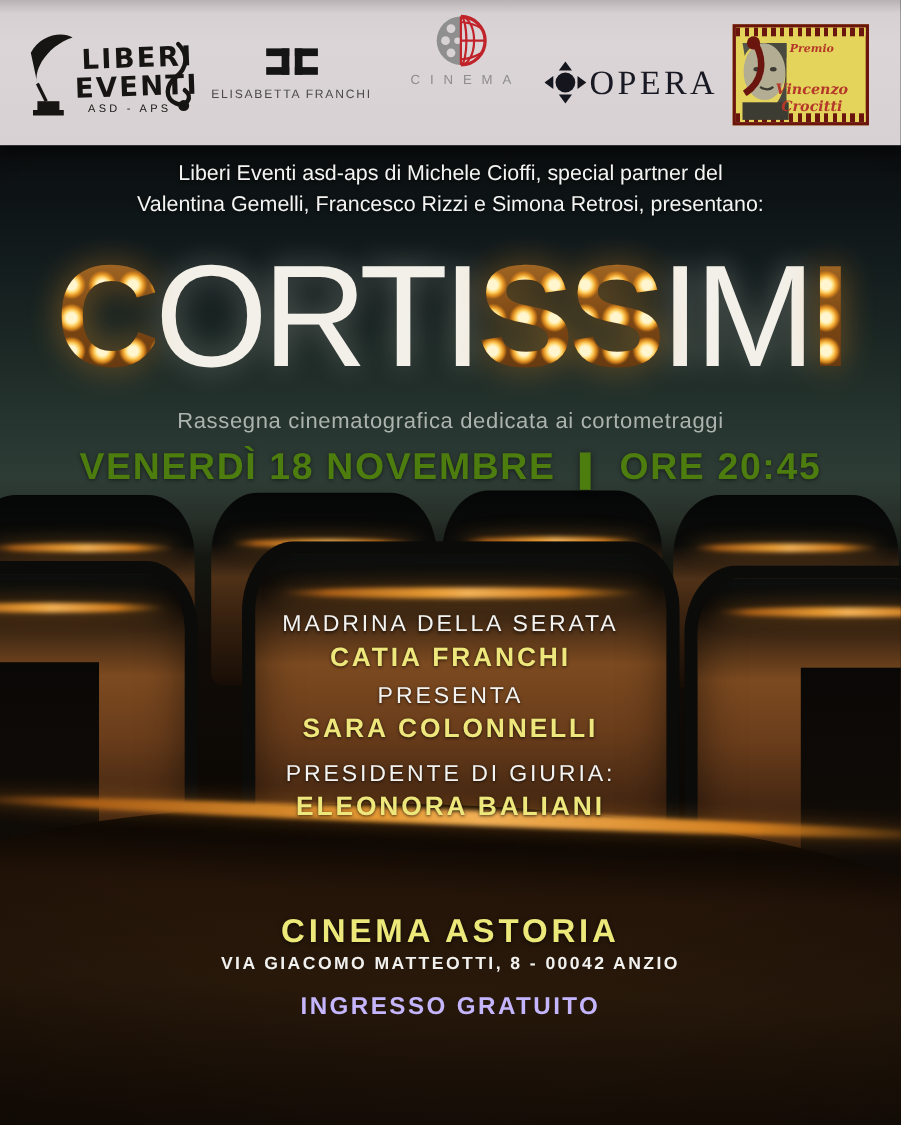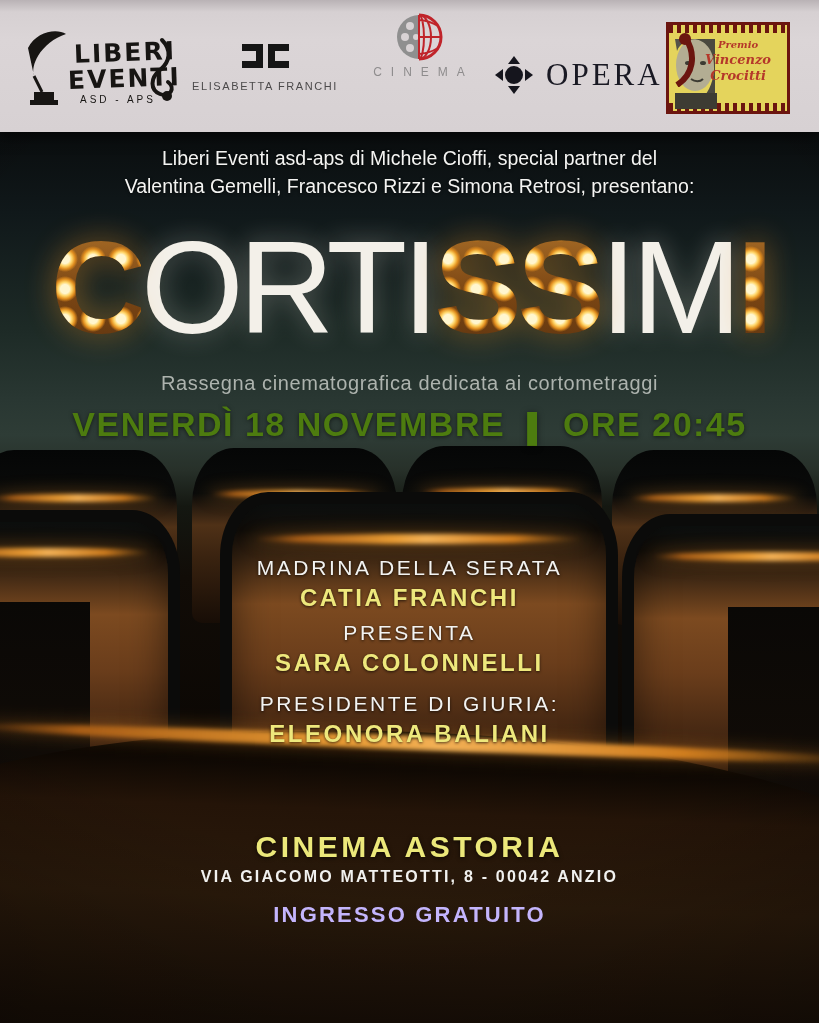"OPERA" .ope { gap: 12px -> 2px }
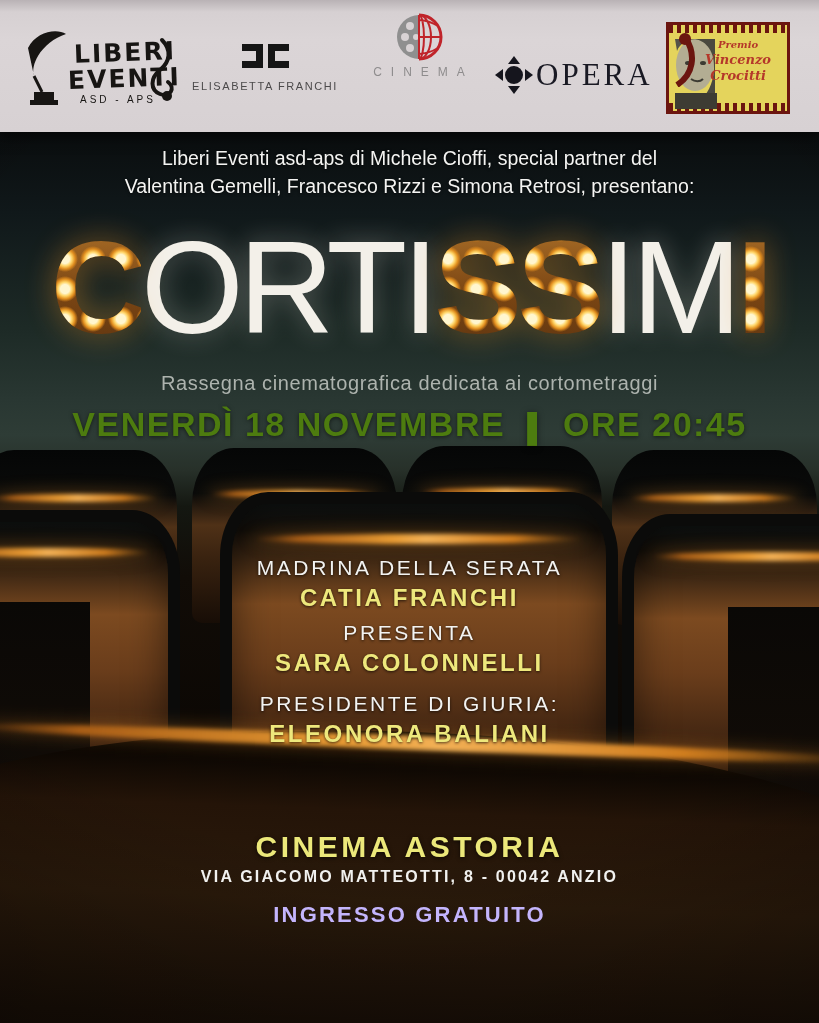"Vincenzo" .cro .txt .s2 { margin-top: none -> 22px }
